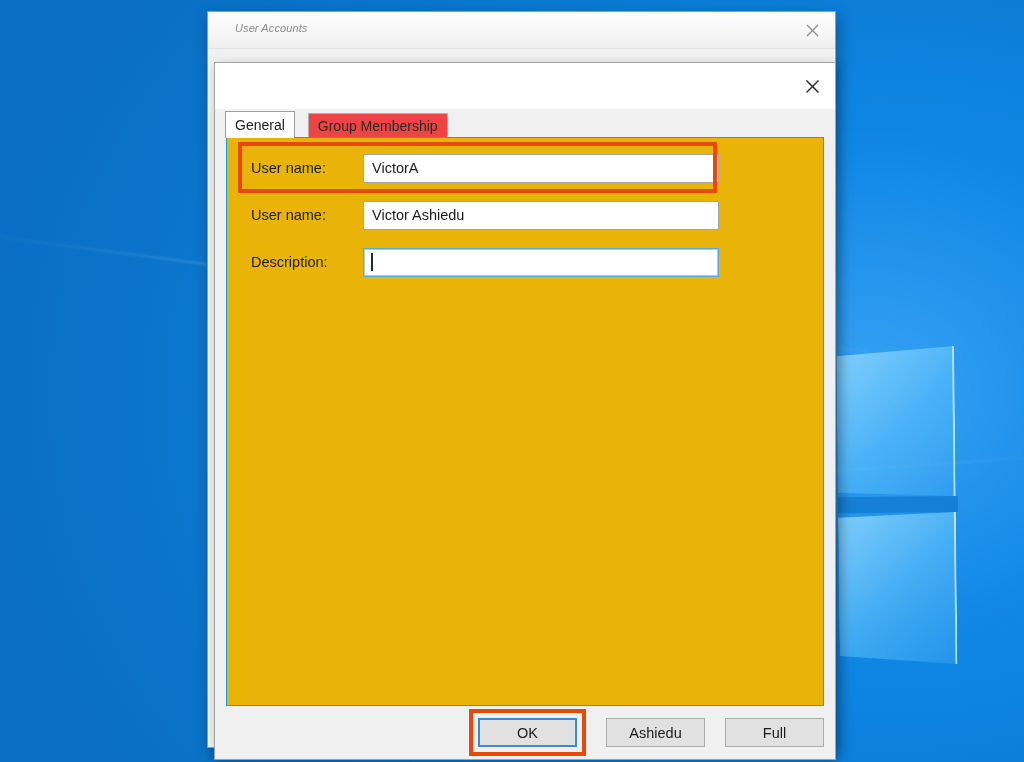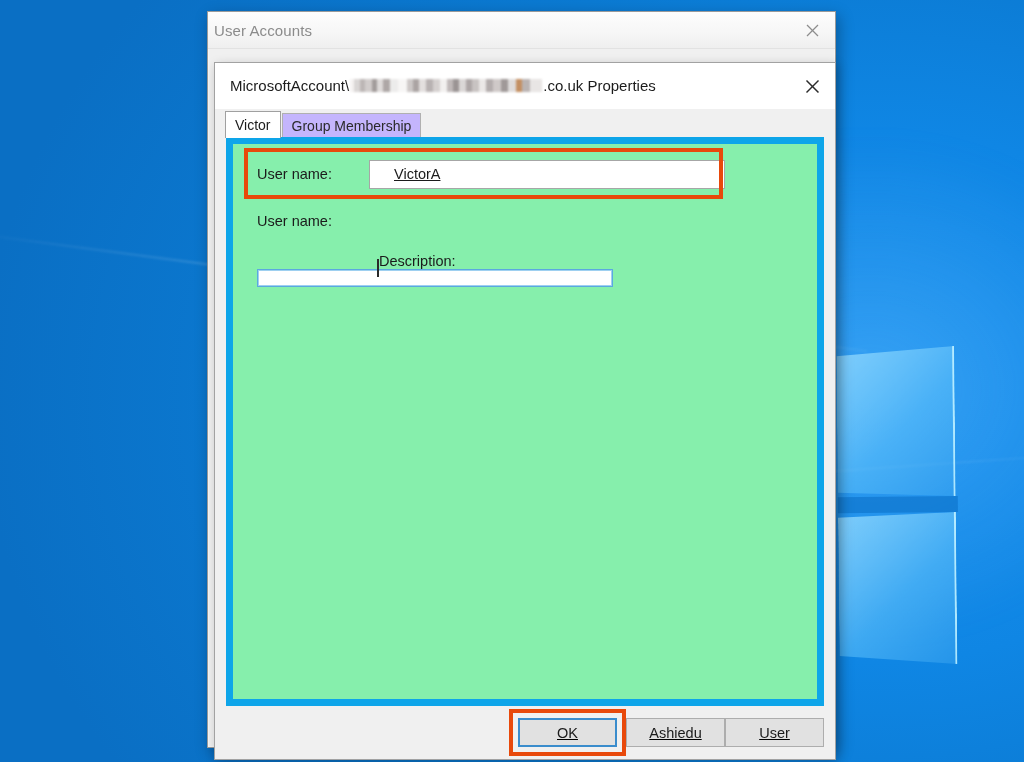"User Accounts" #ua-title { font-size: 15px -> 11px; font-style: none -> italic; left: 6px -> 27px }
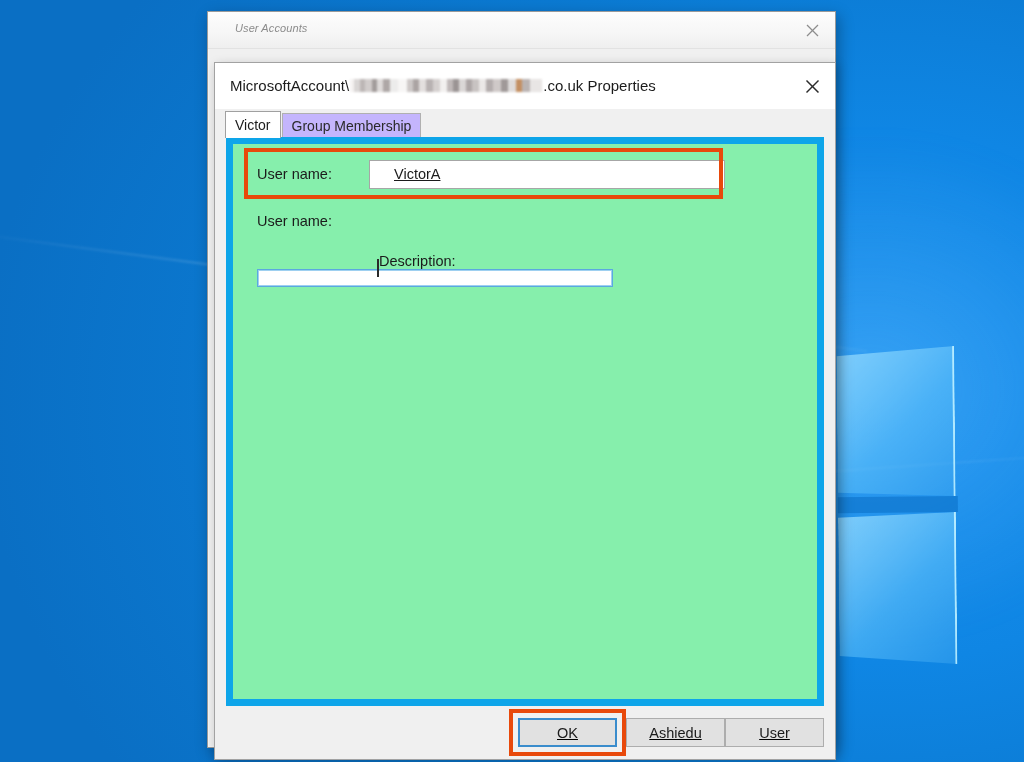"MicrosoftAccount\" div { html: <div> <span>MicrosoftAccount\</span> <span></span> <span>.co.uk Properties</span> </div> -> none }
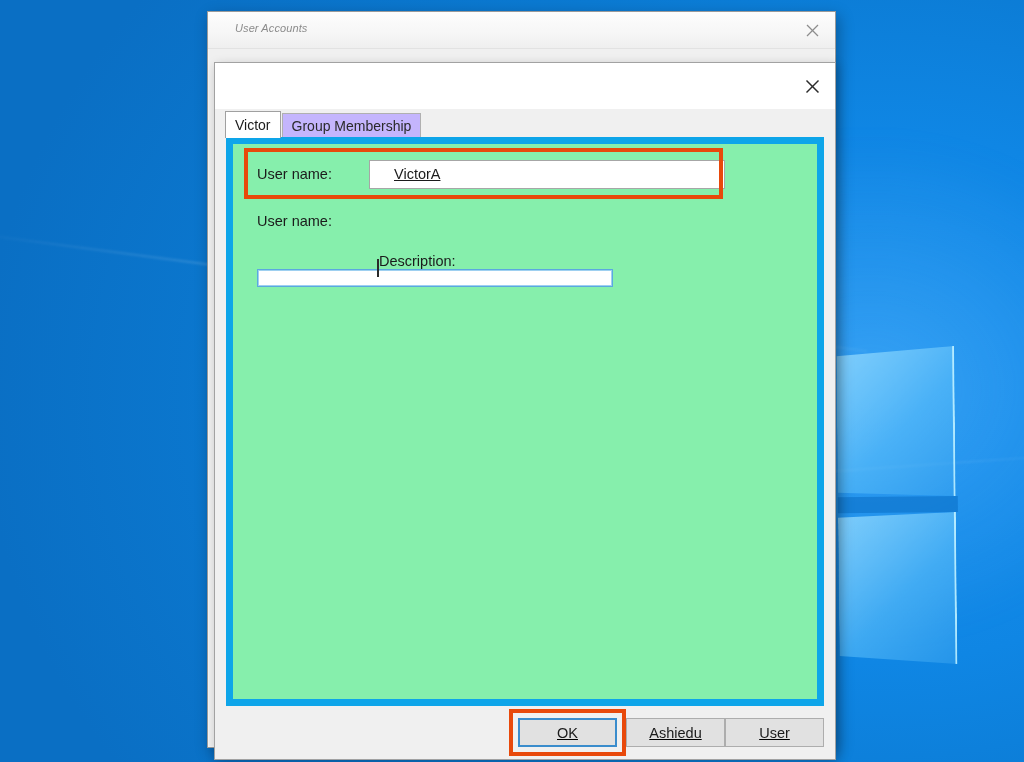"Victor" div.tab { text: Victor -> General }
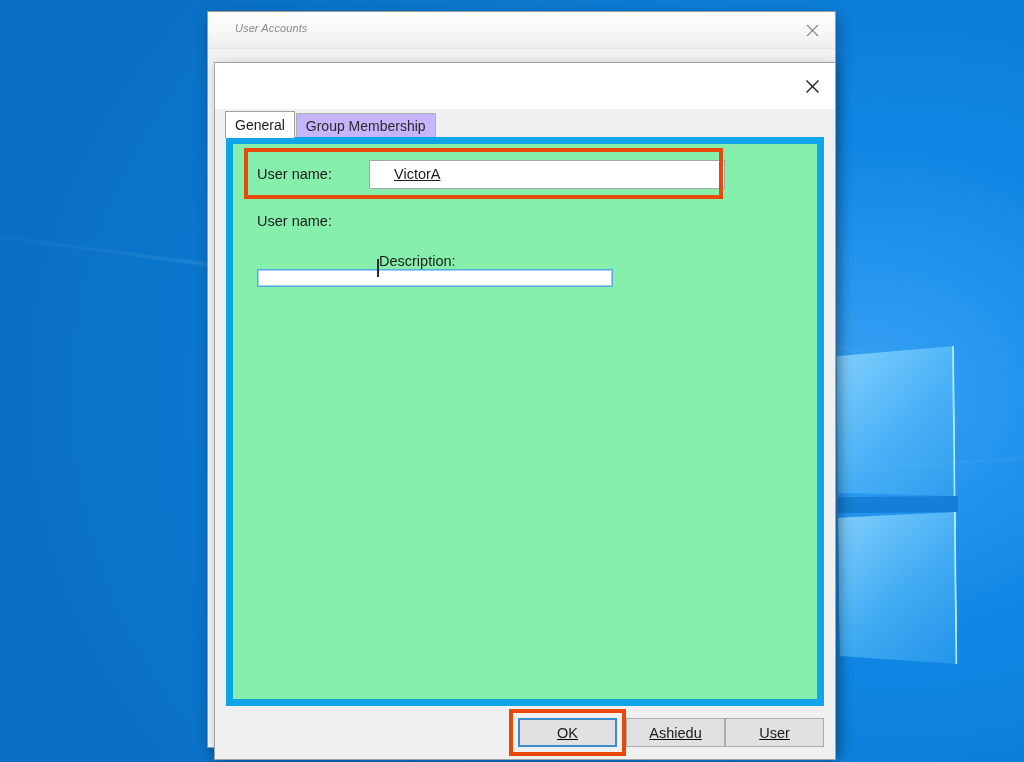"Group Membership" .tab.inactive { background: #c4b5fd -> #ef4444; margin-left: 1px -> 13px }
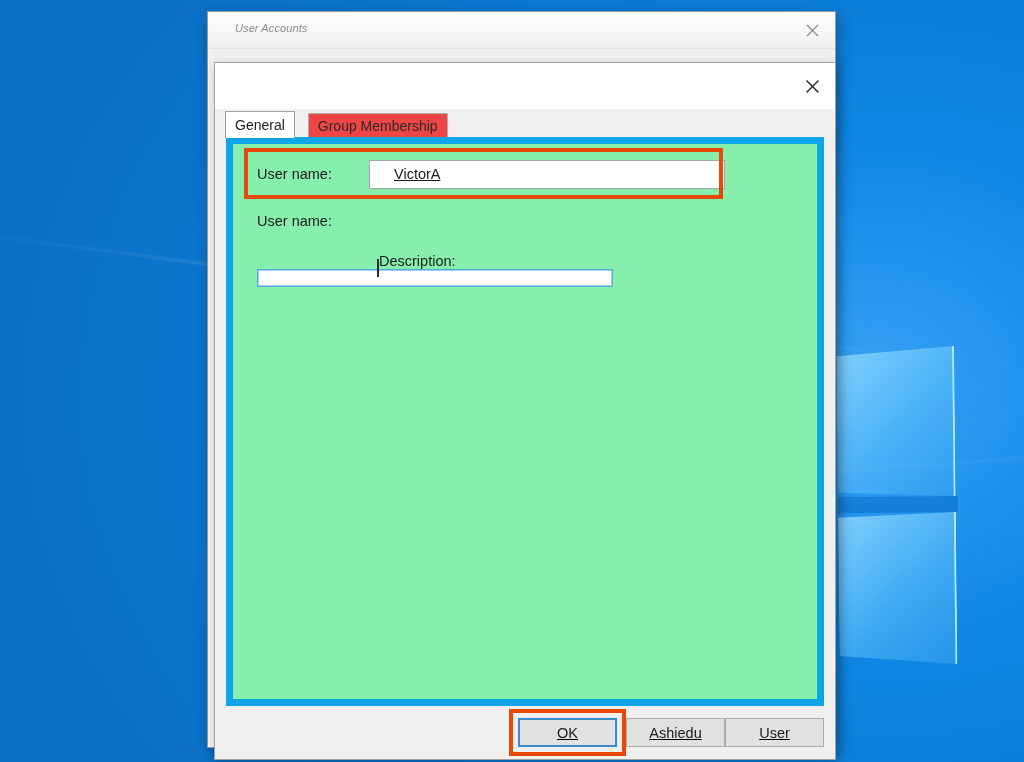"User name:" #dlg-content { background: #86efac -> #eab308; border: 7px solid #0ea5e9 -> 1px solid #0ea5e9 }
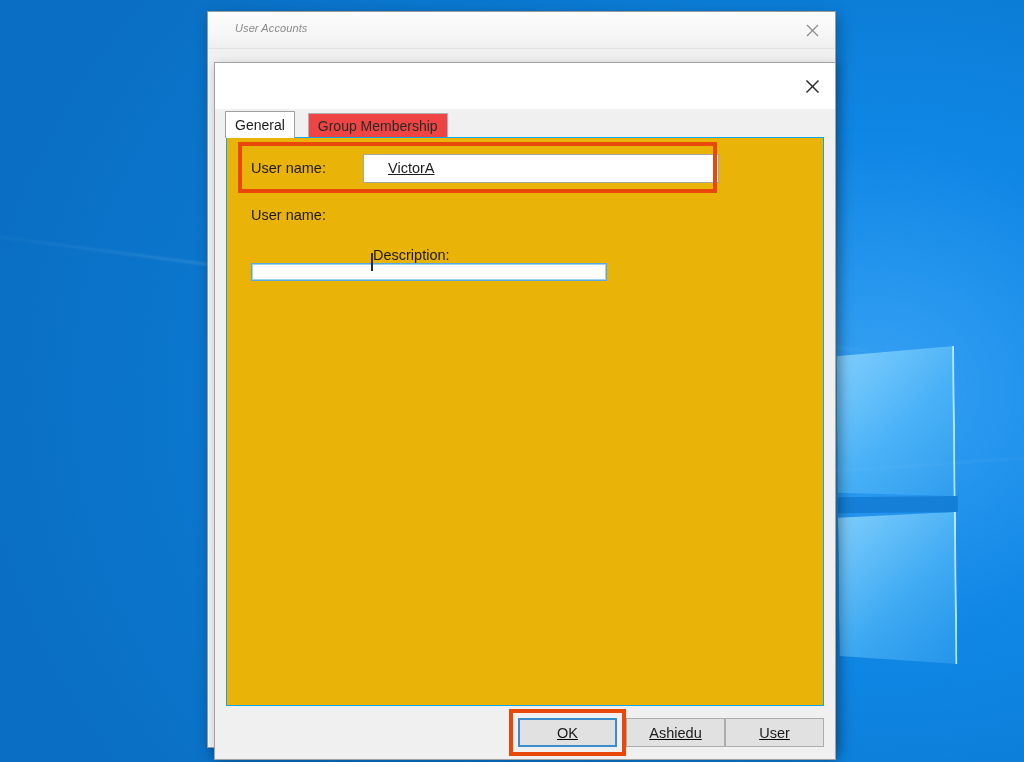"VictorA" .form-input { padding: 0 24px -> 0 8px; text-decoration: underline -> none }
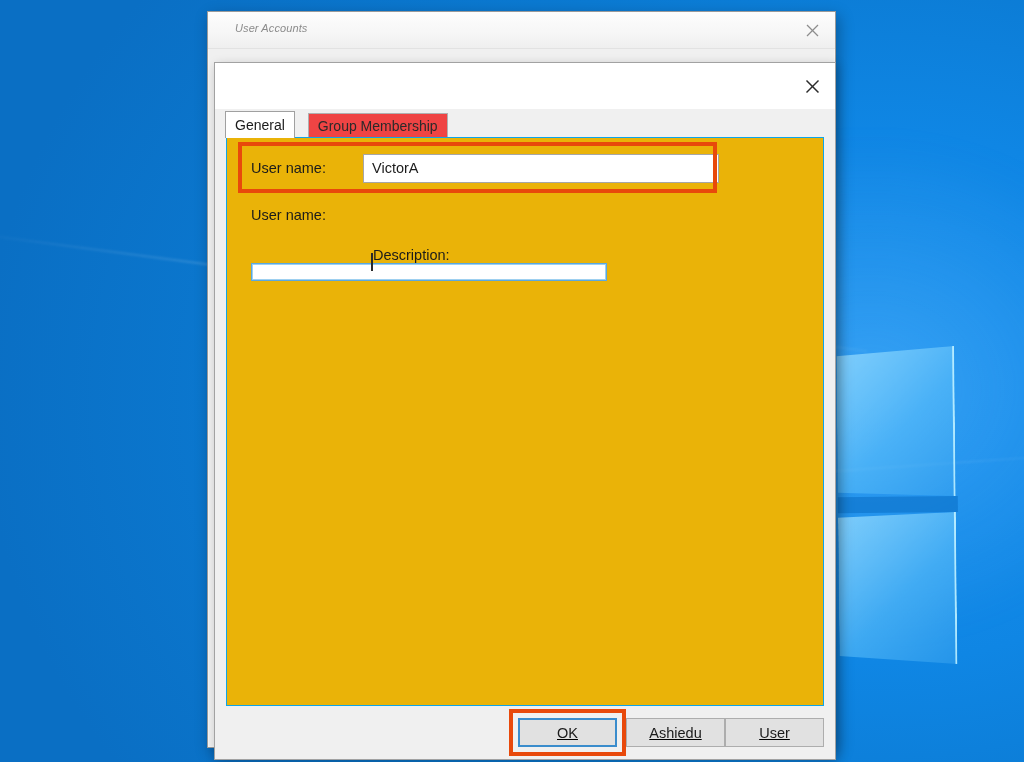"Victor Ashiedu" input.form-input { html: none -> <input> }
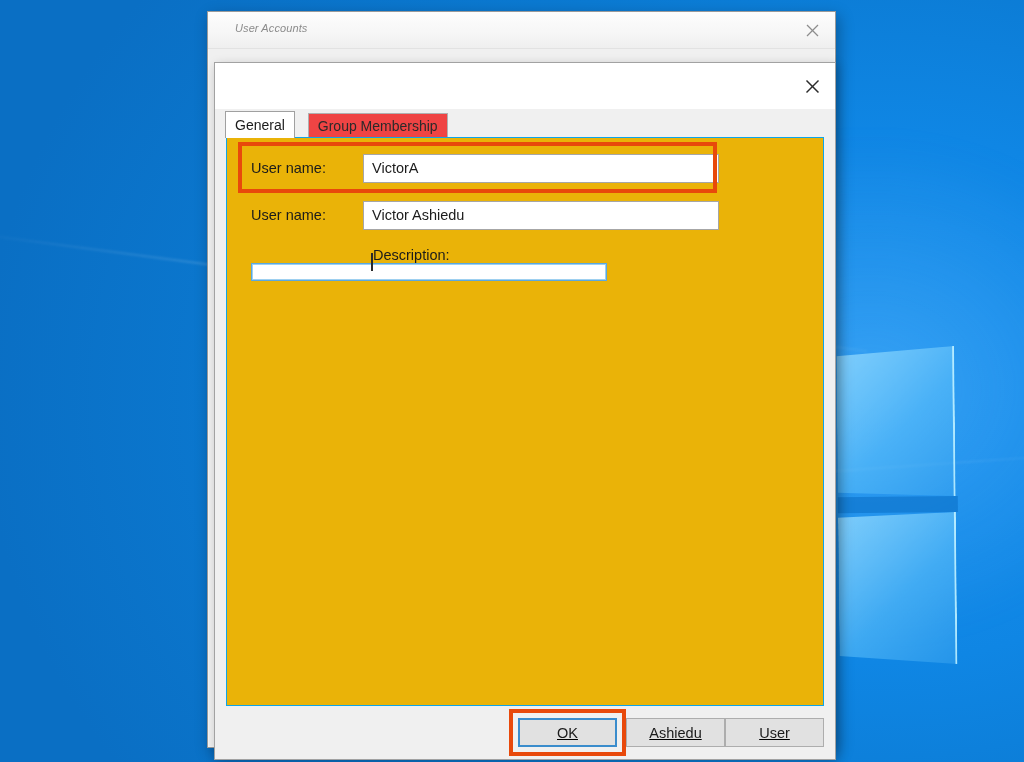"Description:" #row-description { flex-direction: column -> none }
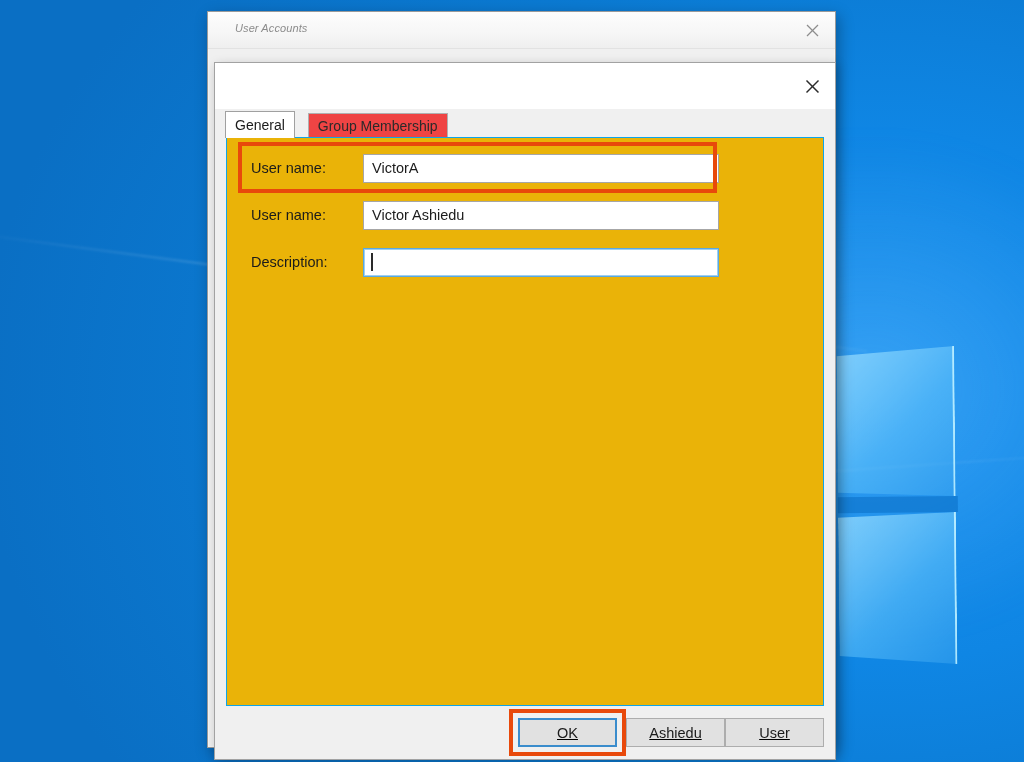"OK" #dlg-footer { gap: 0 -> 20px; text-decoration: underline -> none }
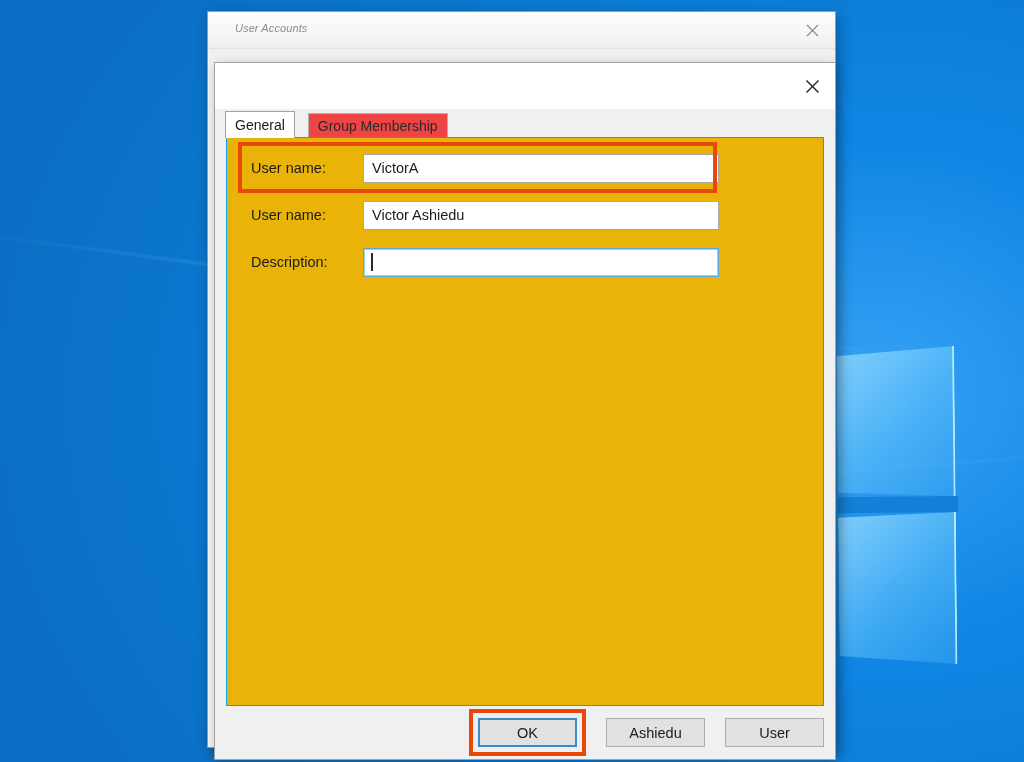"User" div.dlg-button { text: User -> Full }
